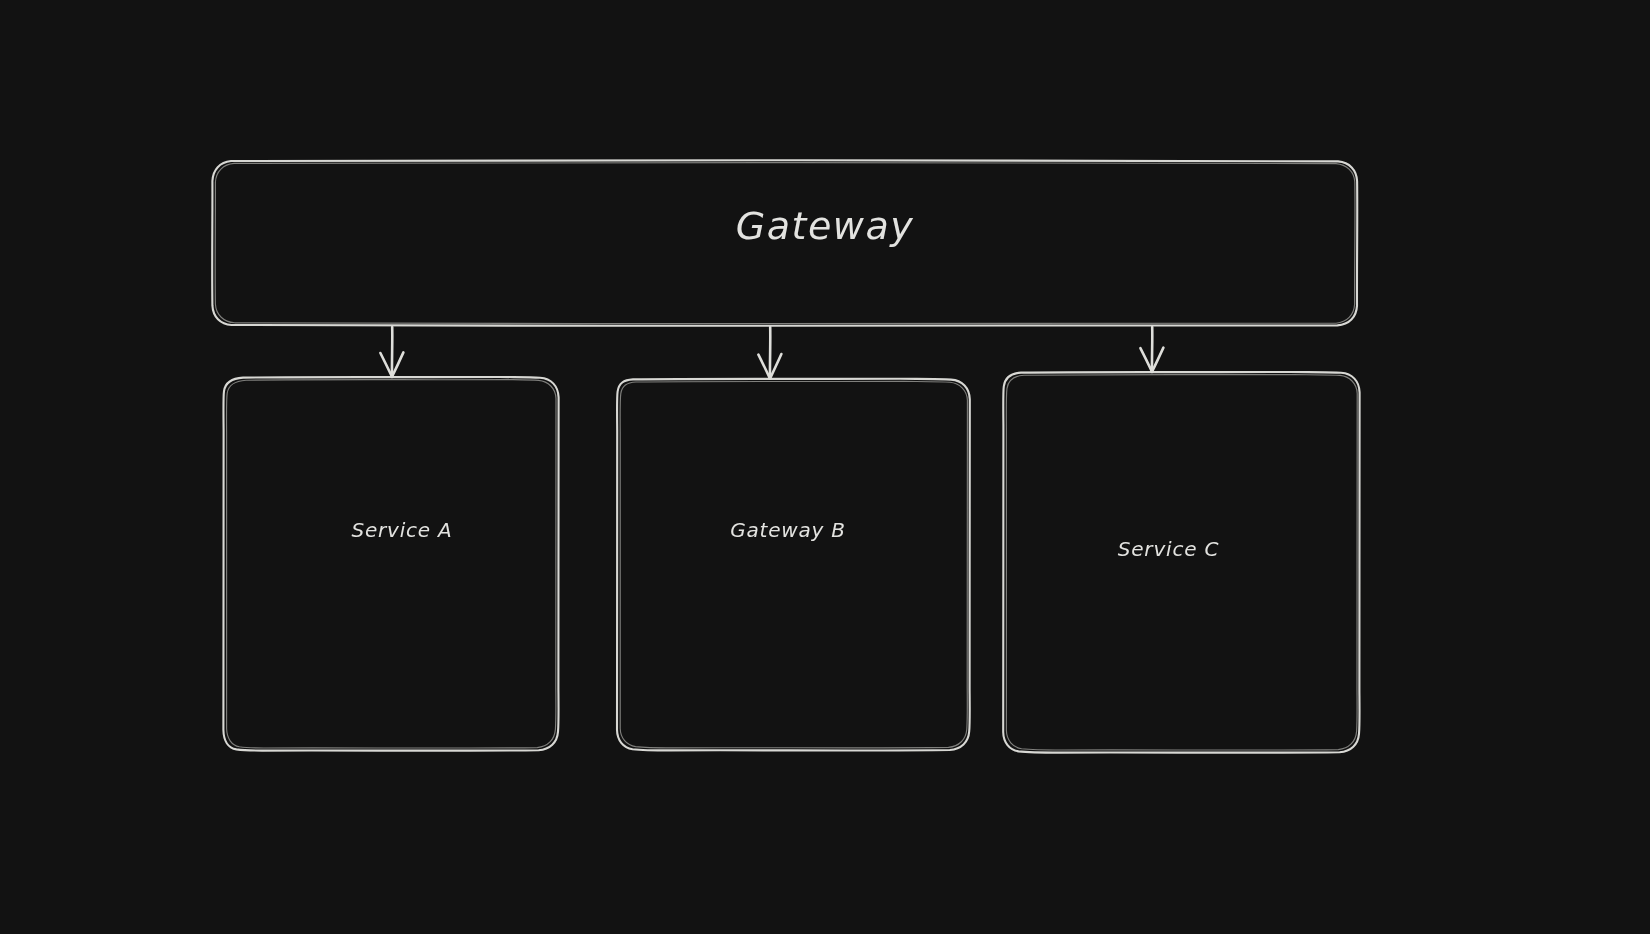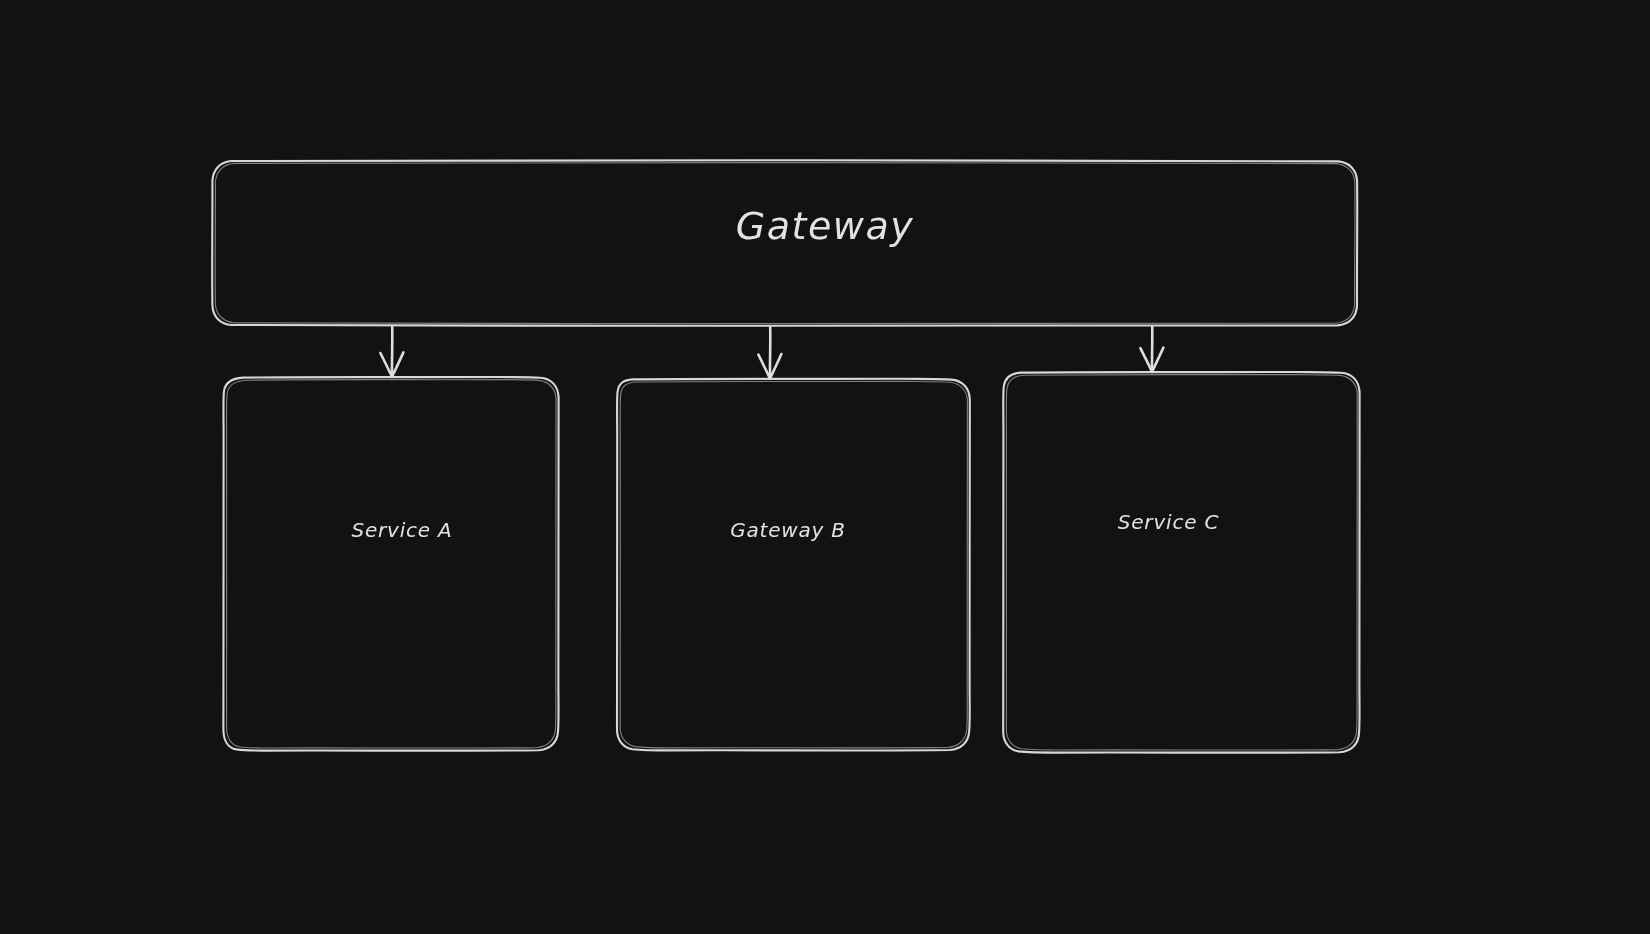"Service C" div.node-label { top: 510px -> 537px }
